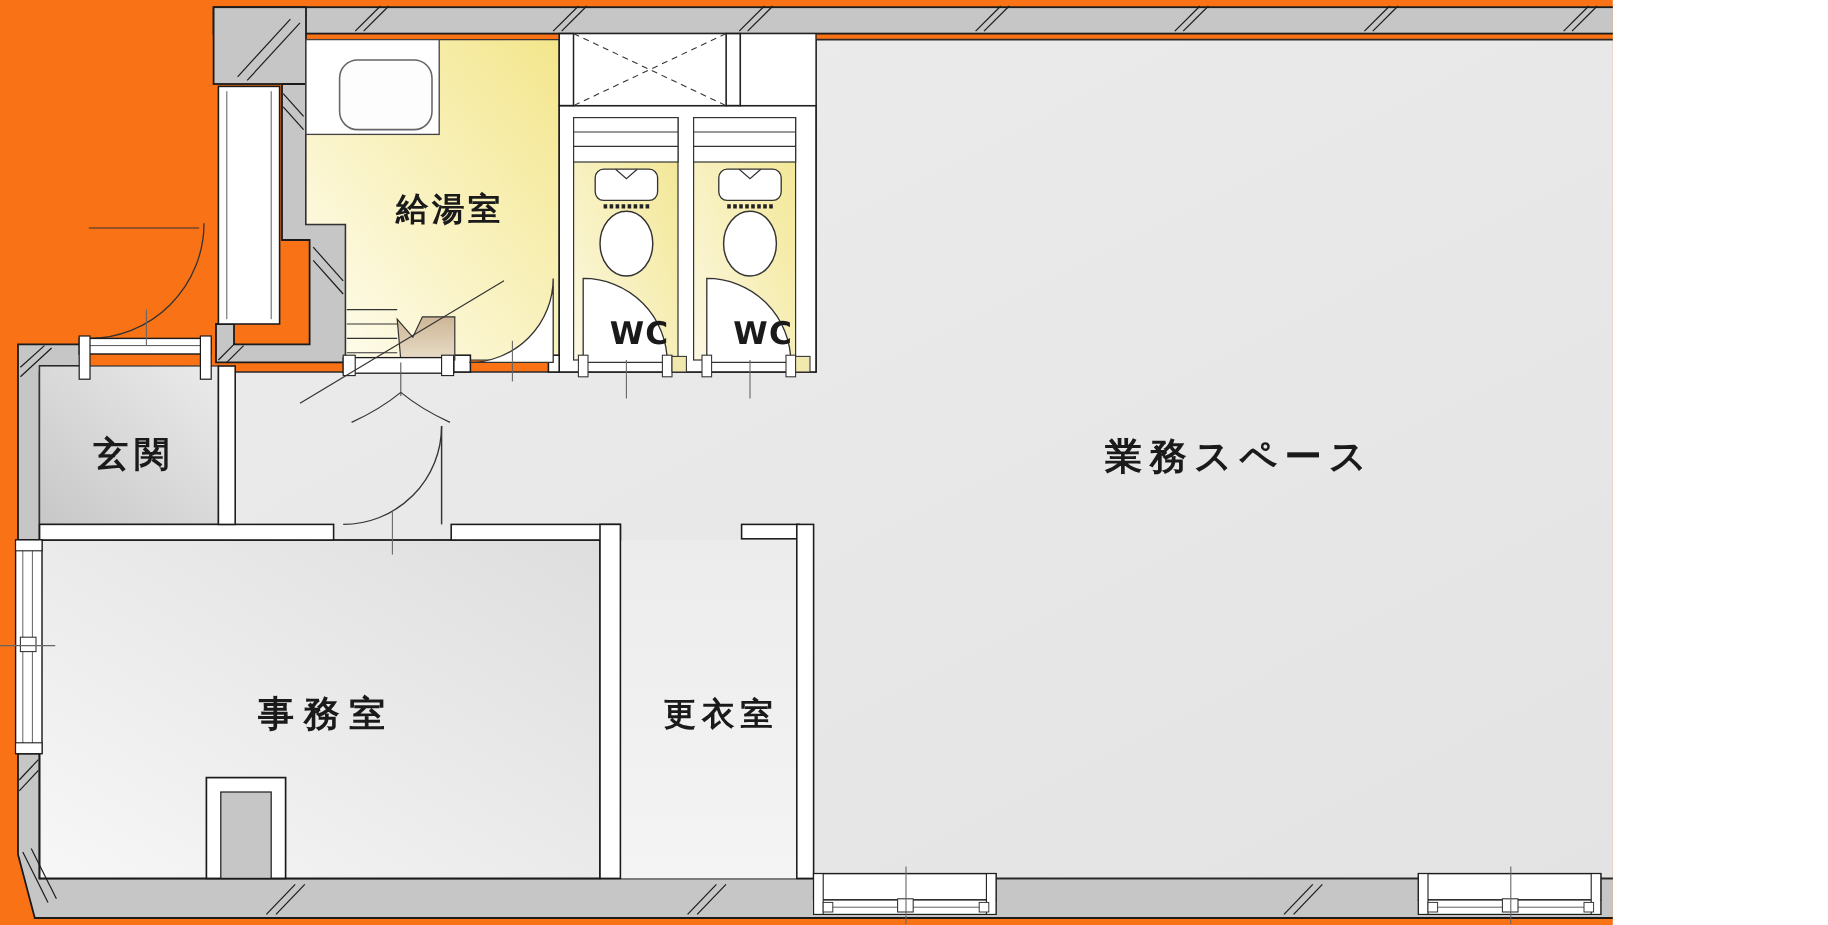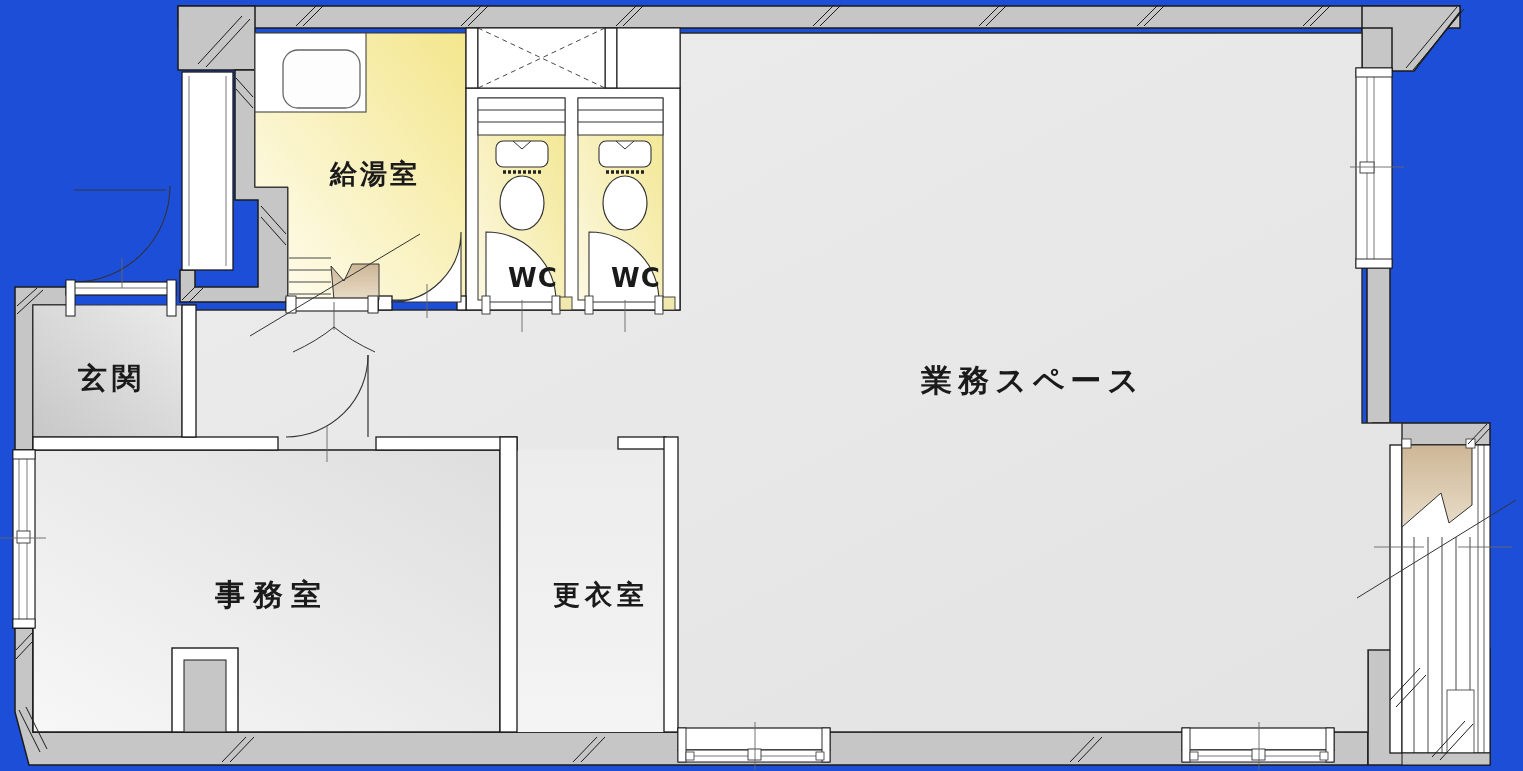"給湯室" .stage { background: #1d4ed8 -> #f97316; width: 1523px -> 1344px }
